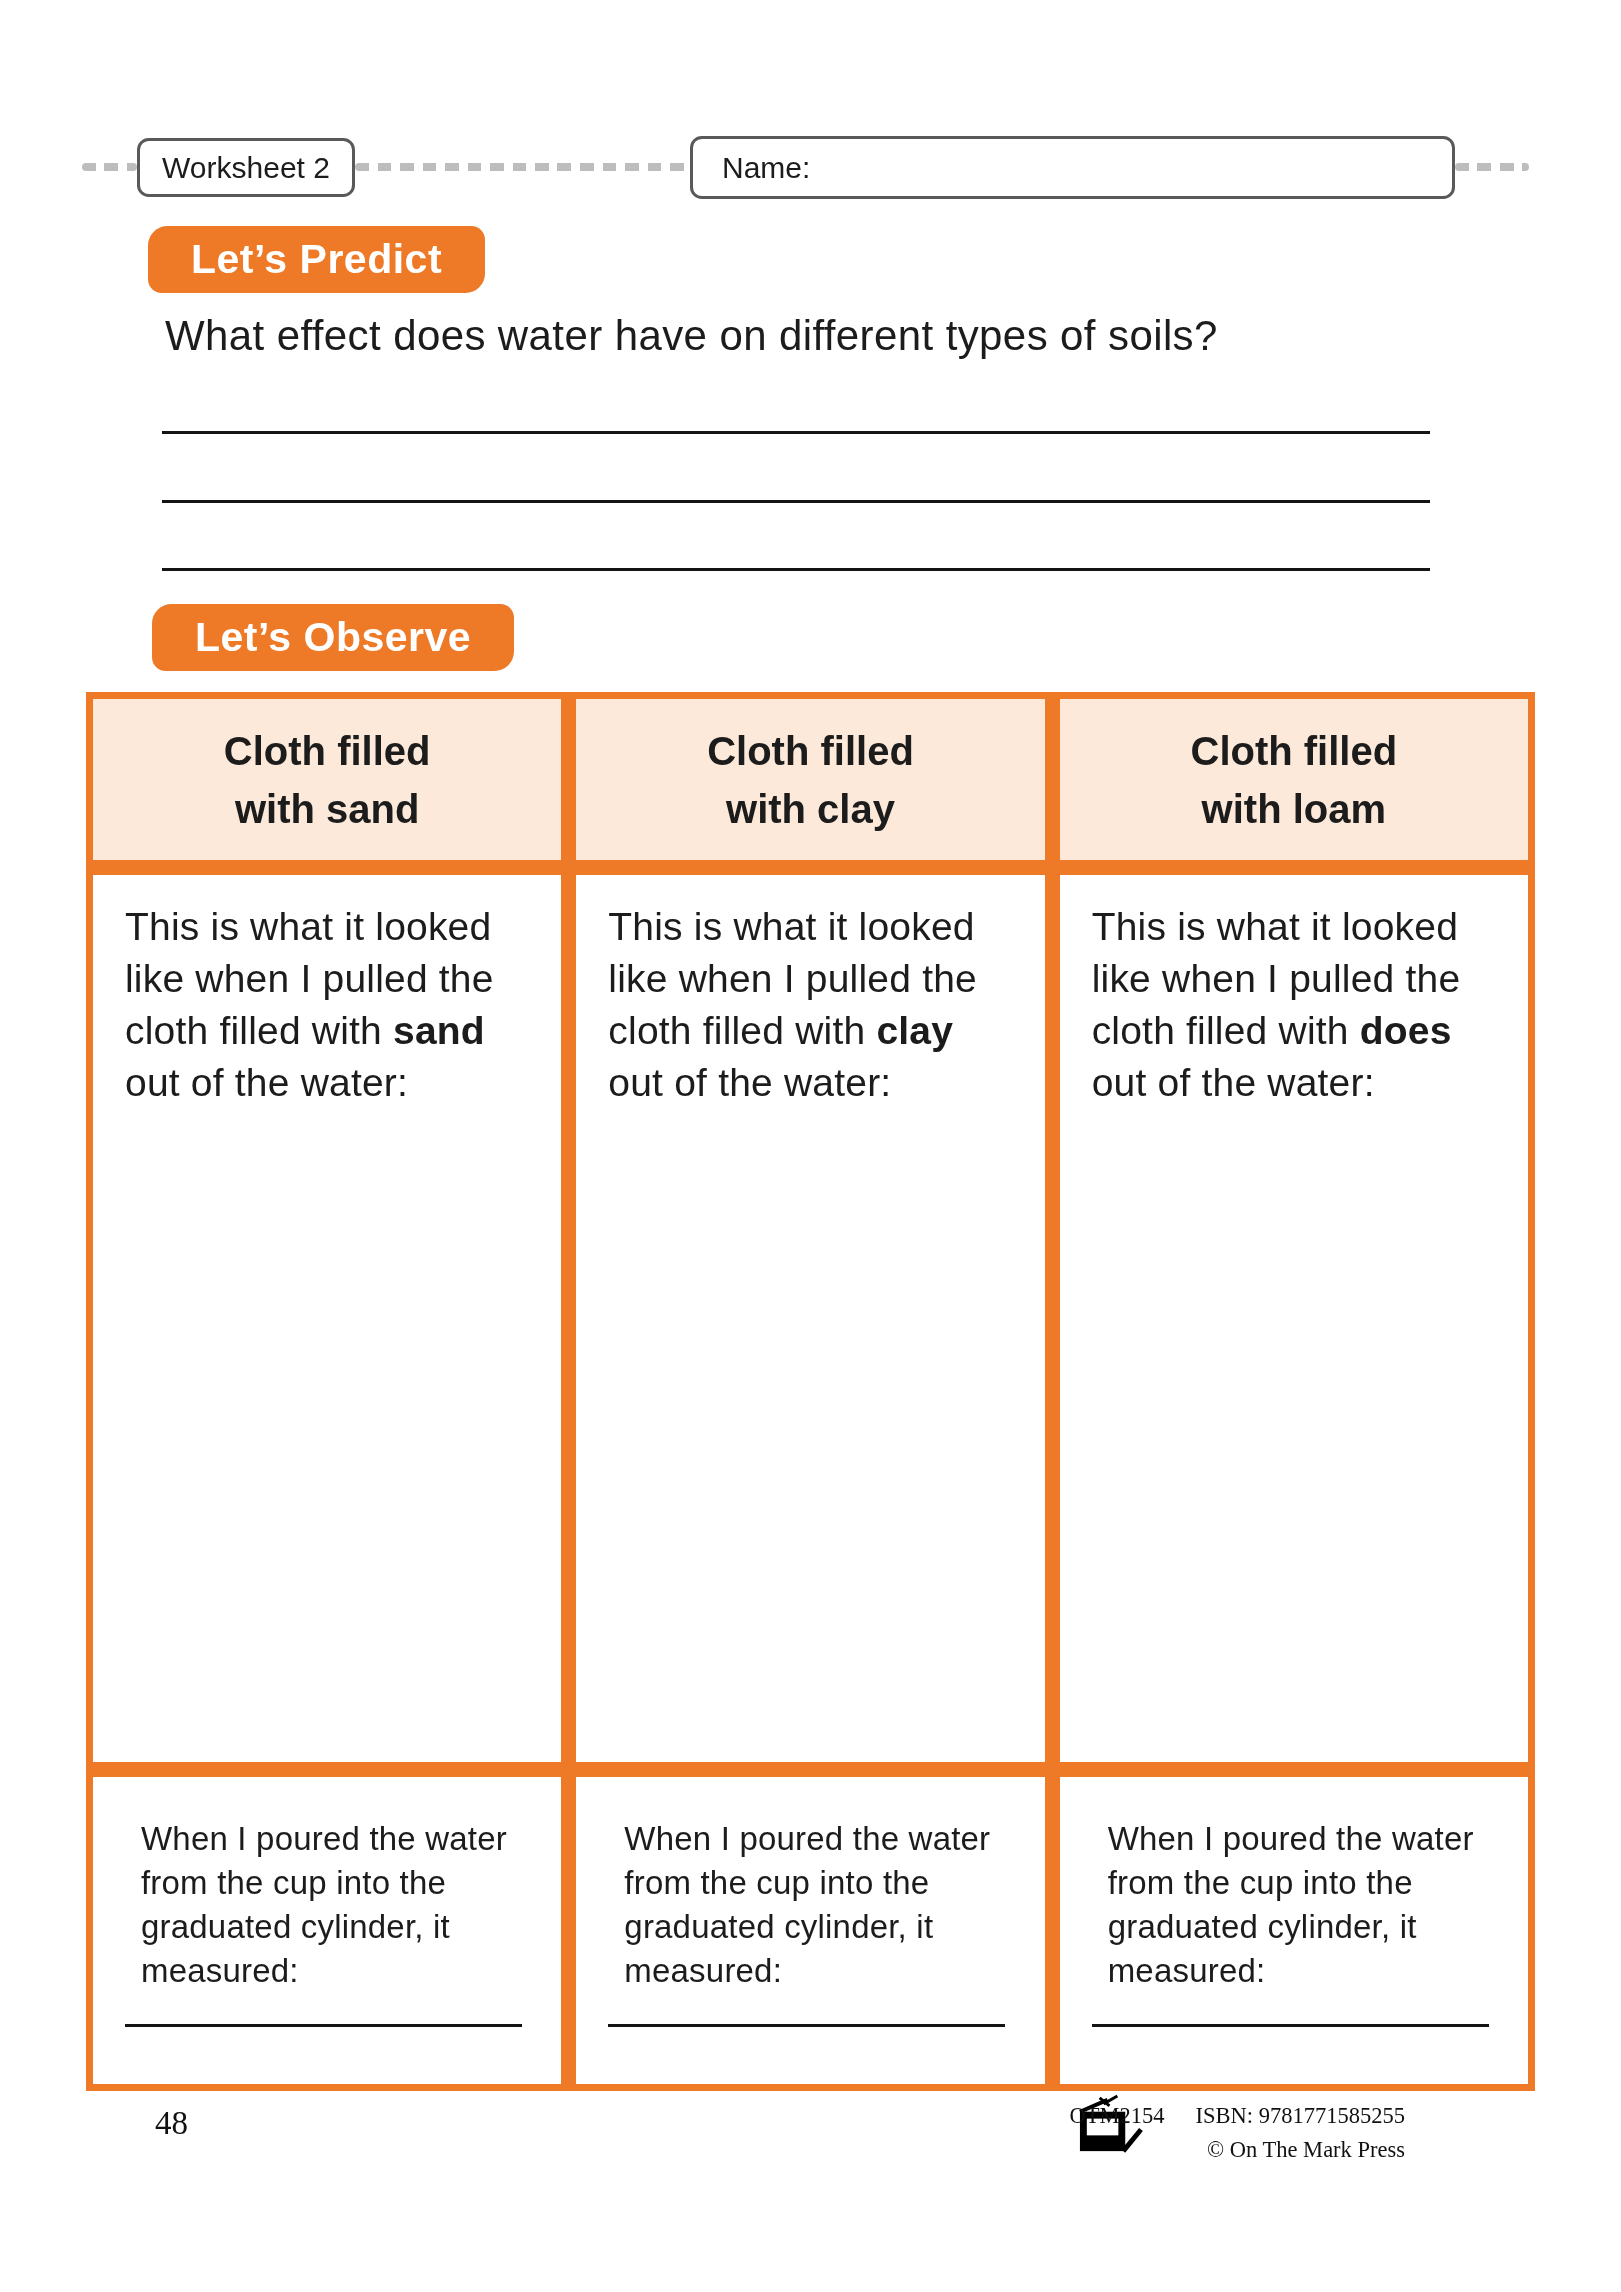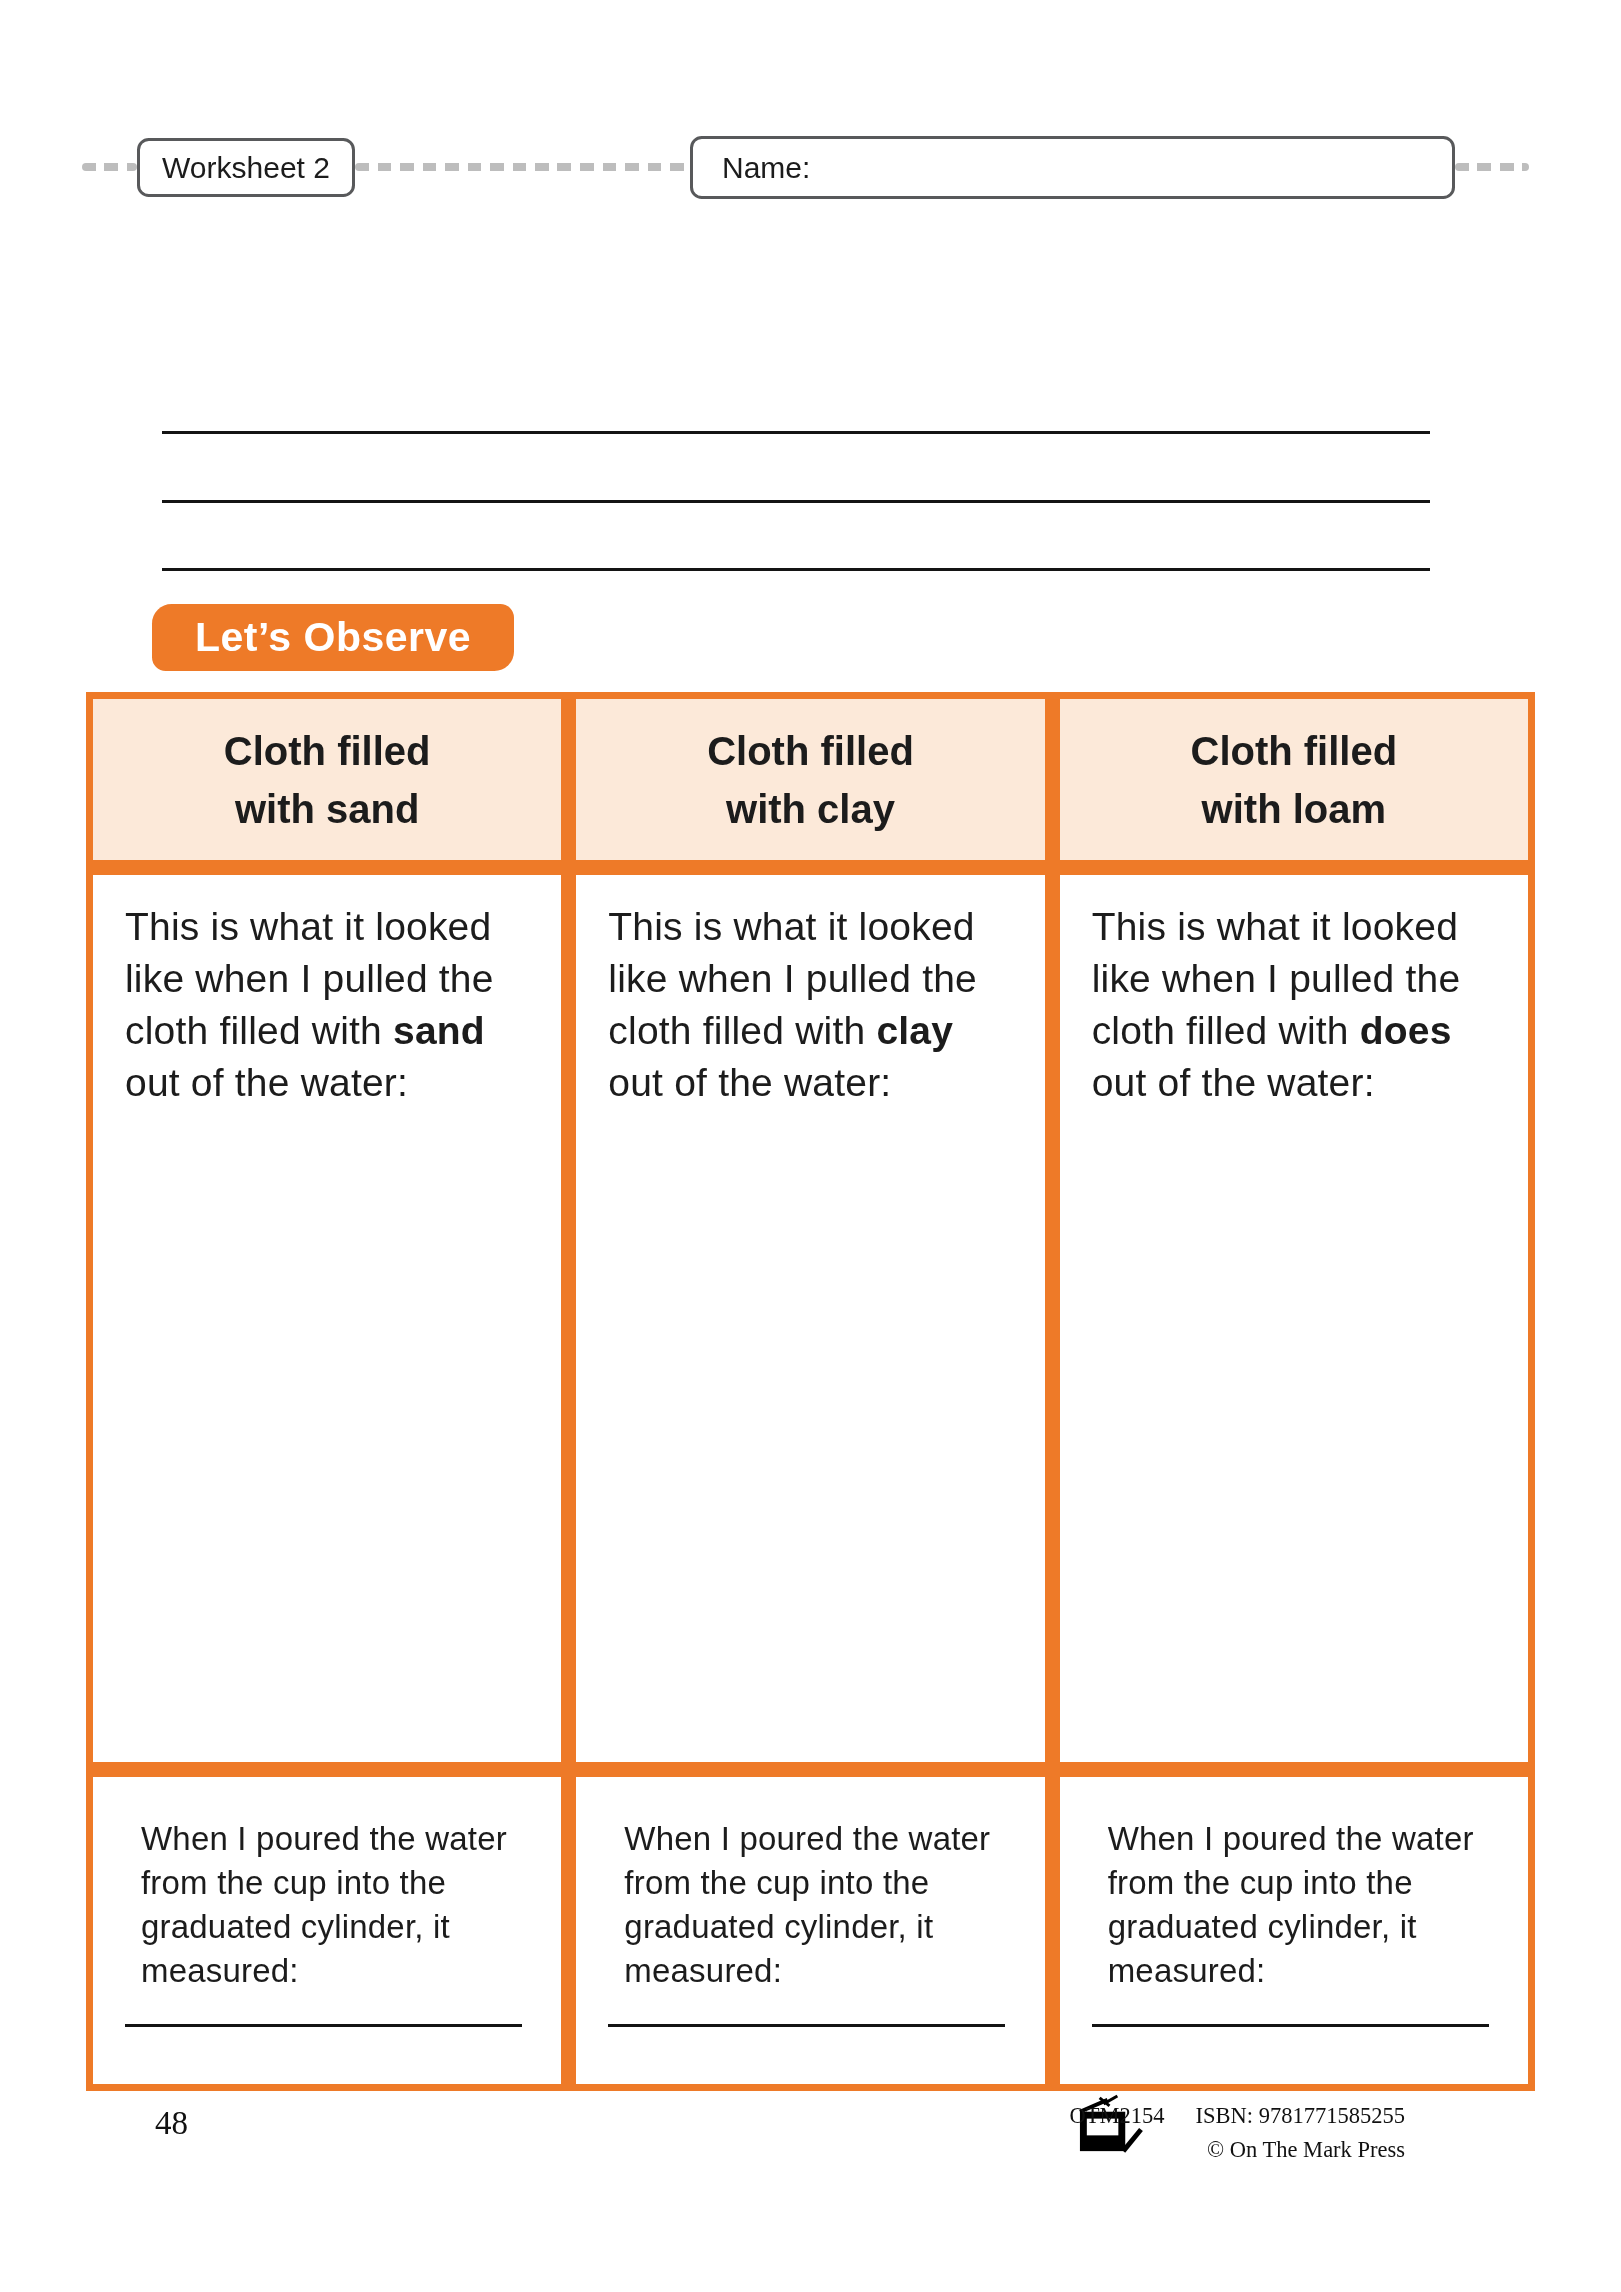"Let’s Predict" div.badge { html: none -> <div>Let’s Predict</div> }
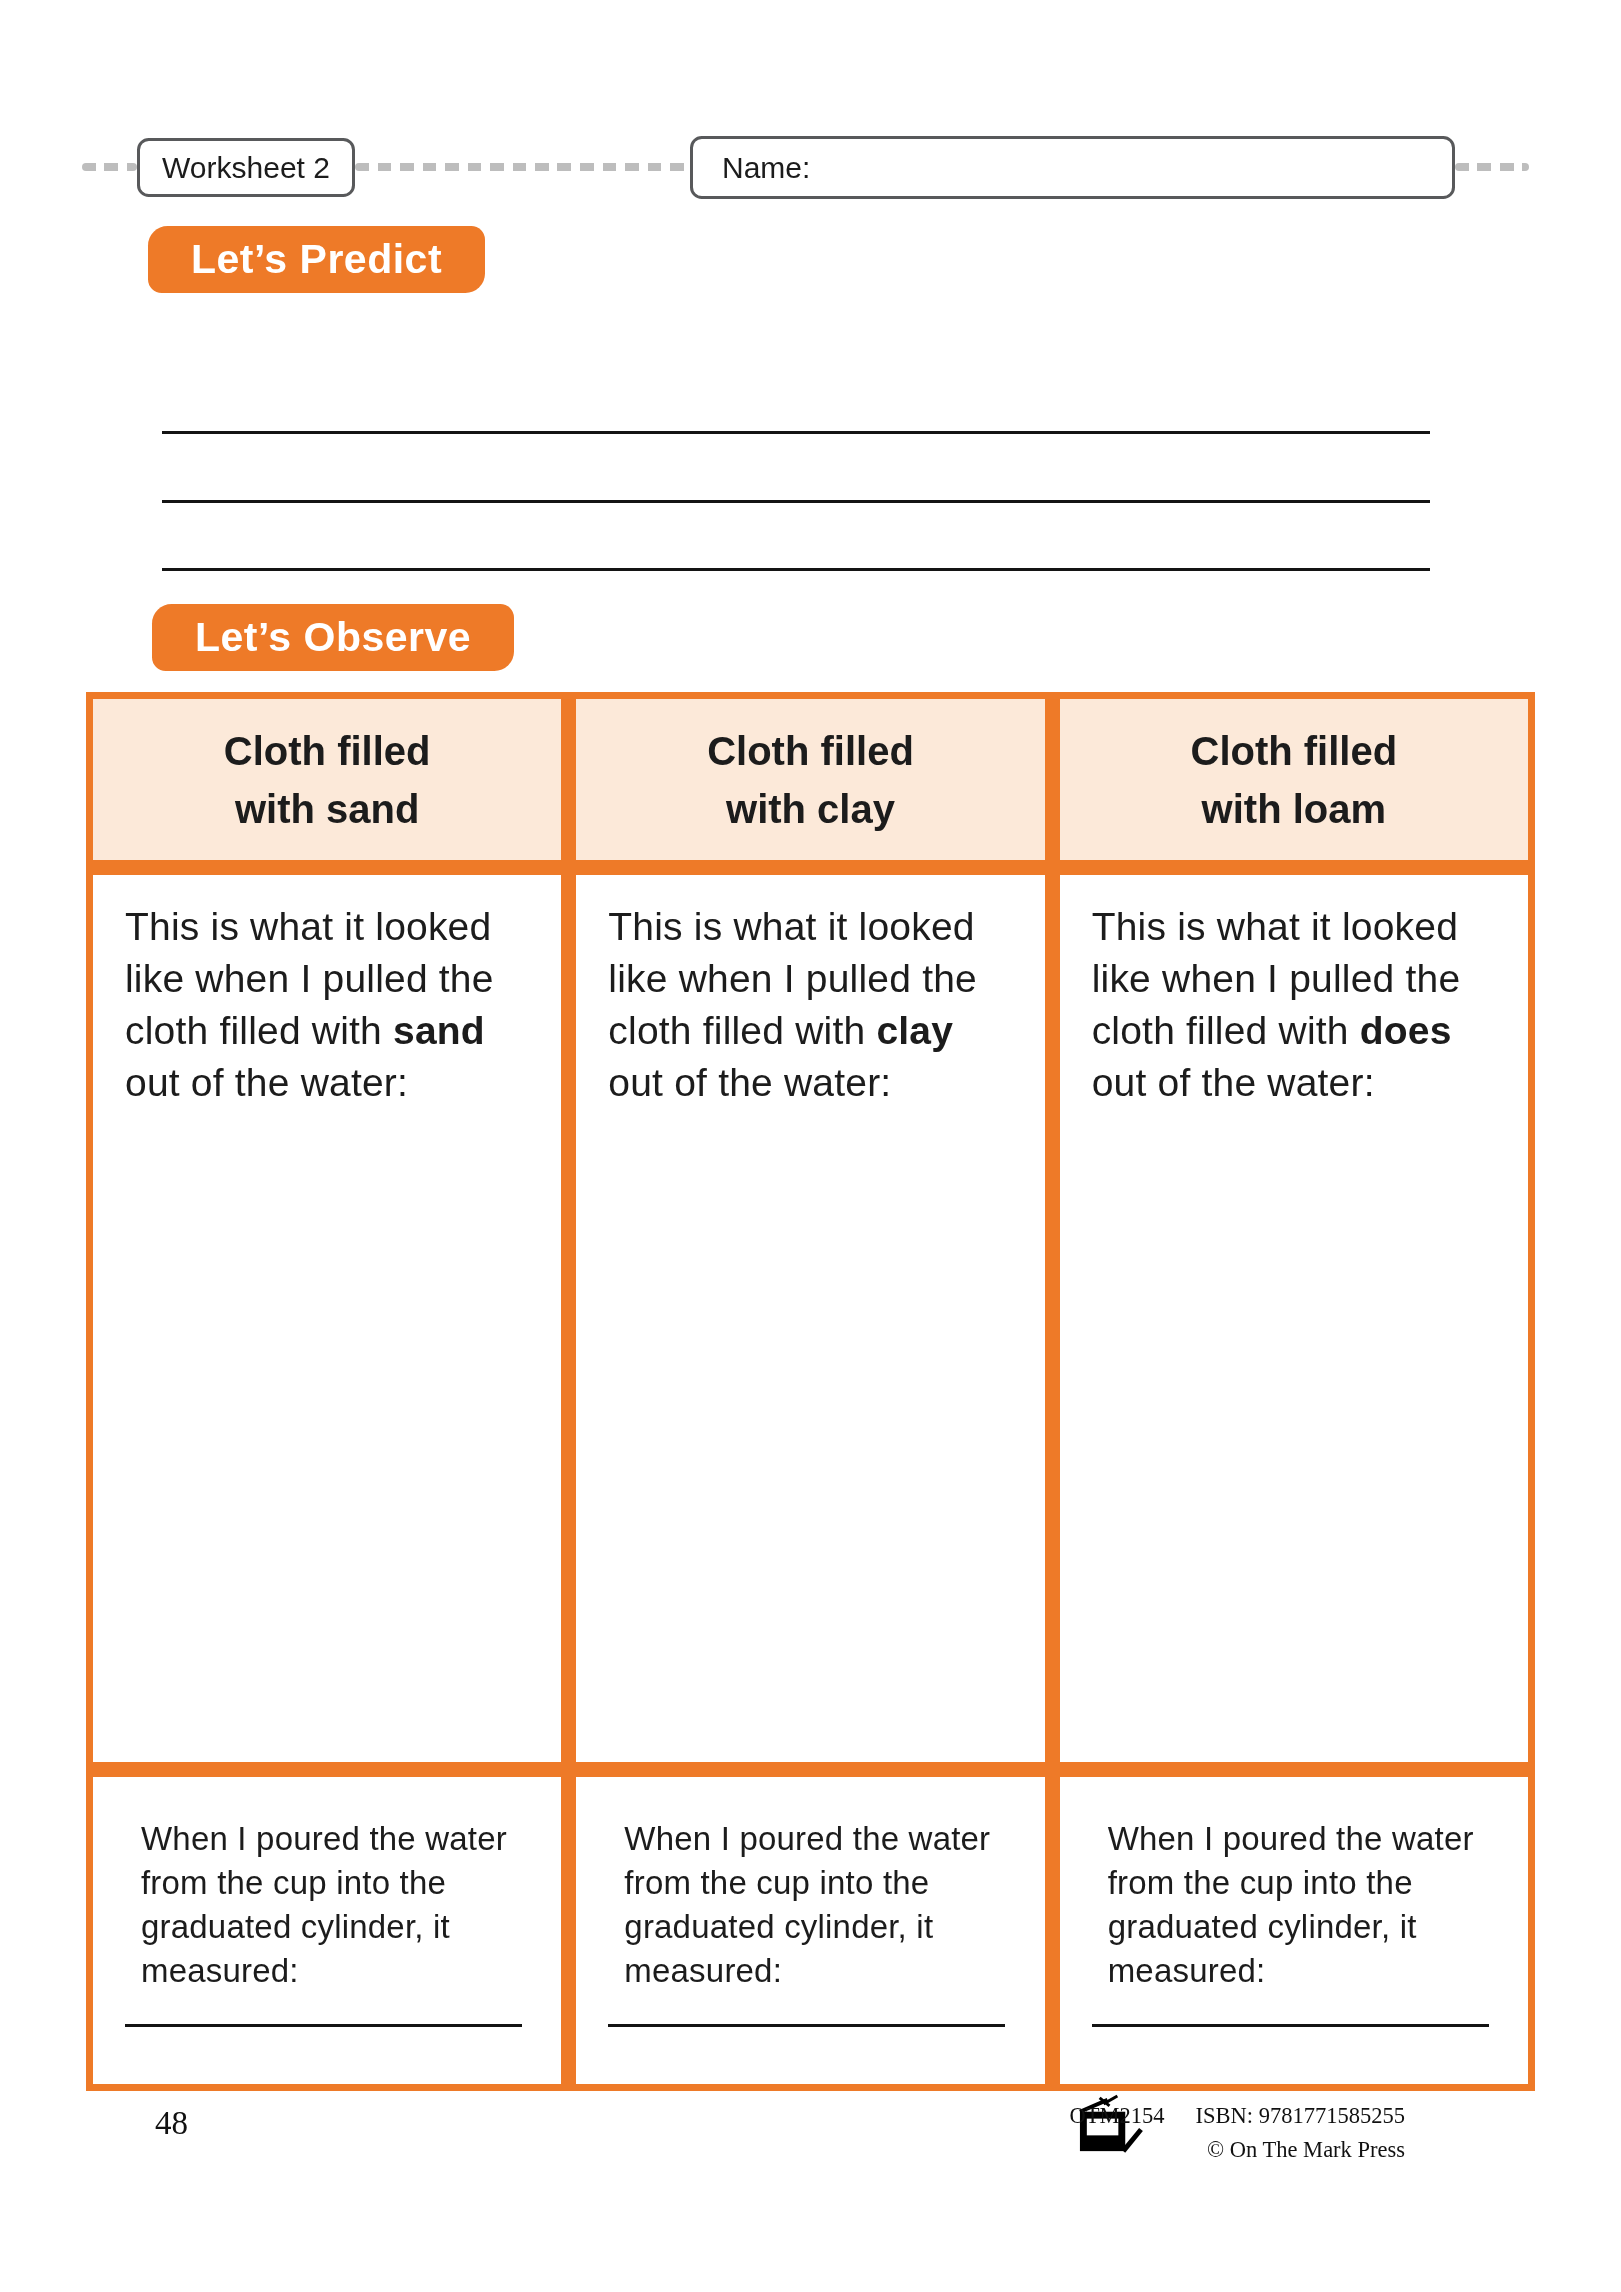"What effect does water have" div.question { html: none -> <div>What effect does water have on different types of soils?</div> }
